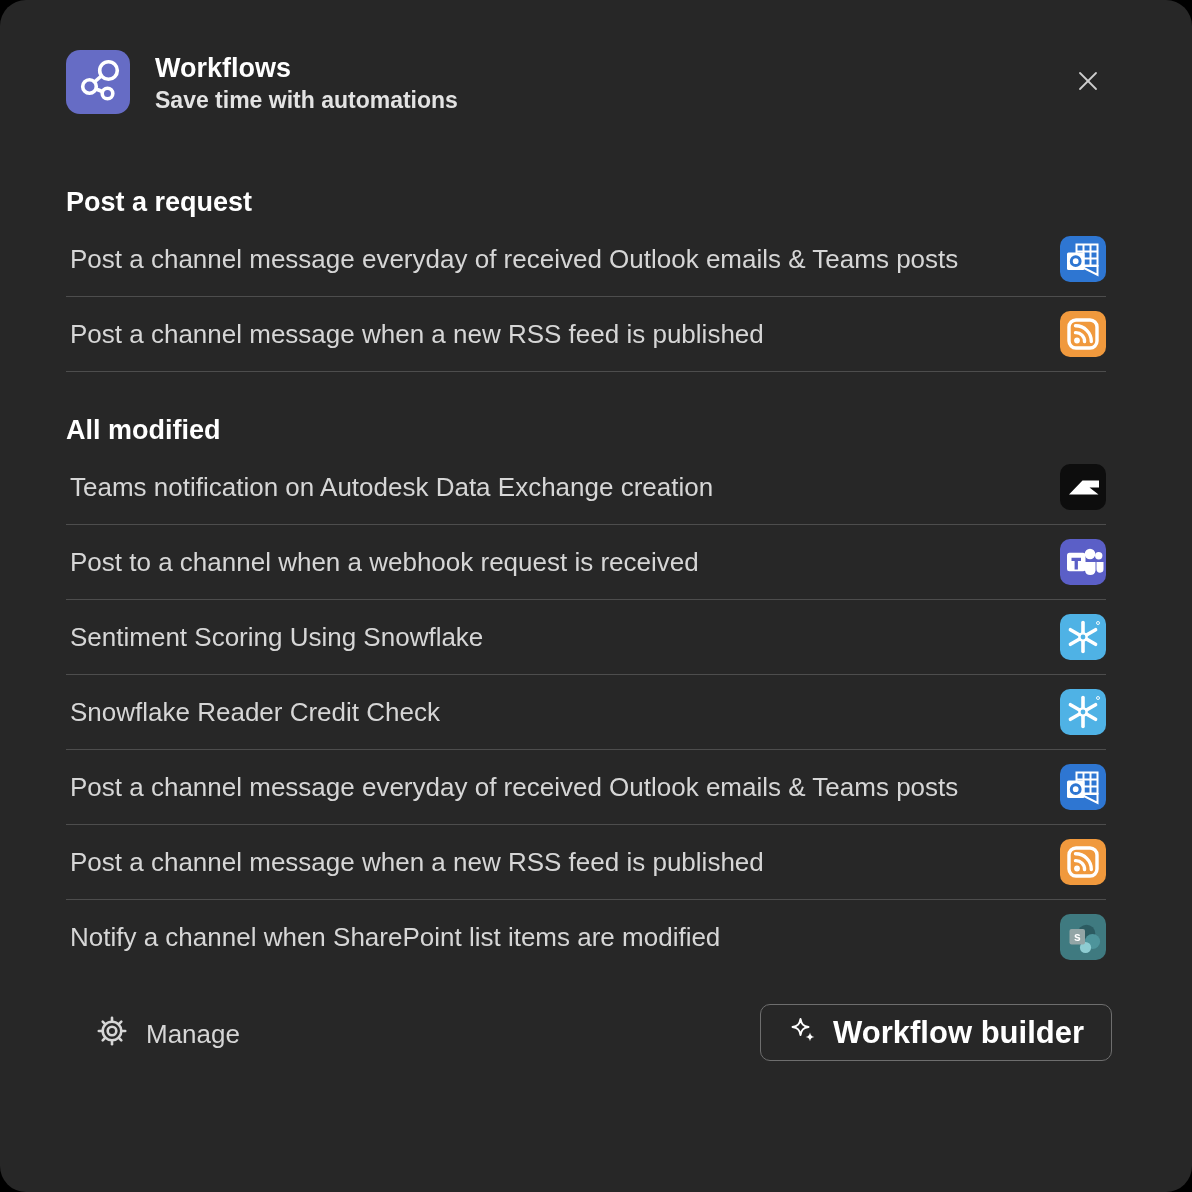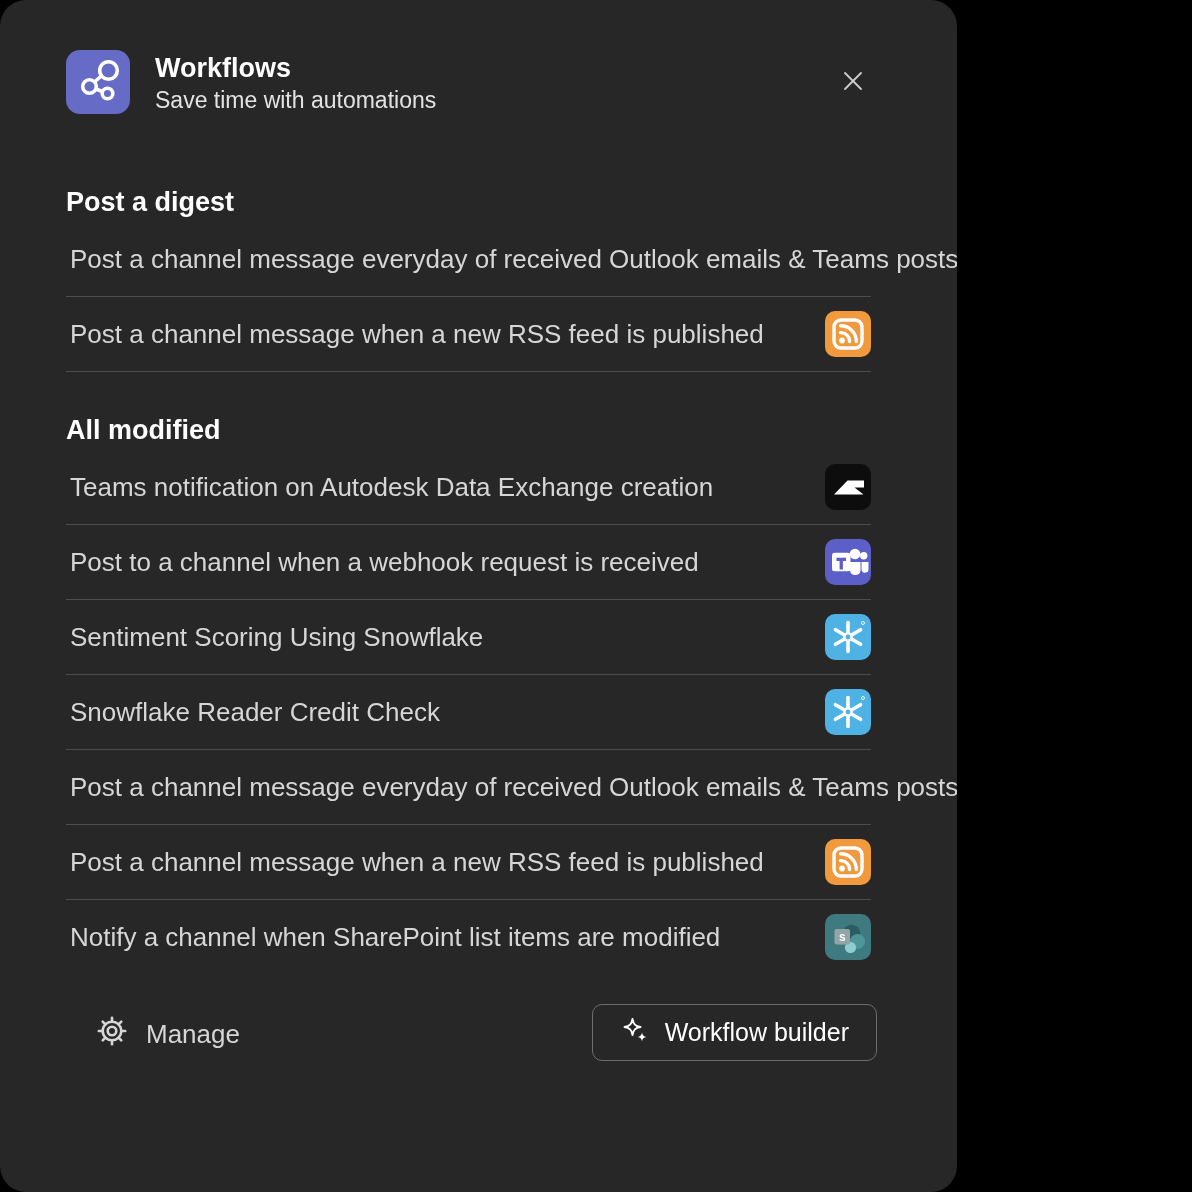"Workflows" .dialog { width: 957px -> 1192px }
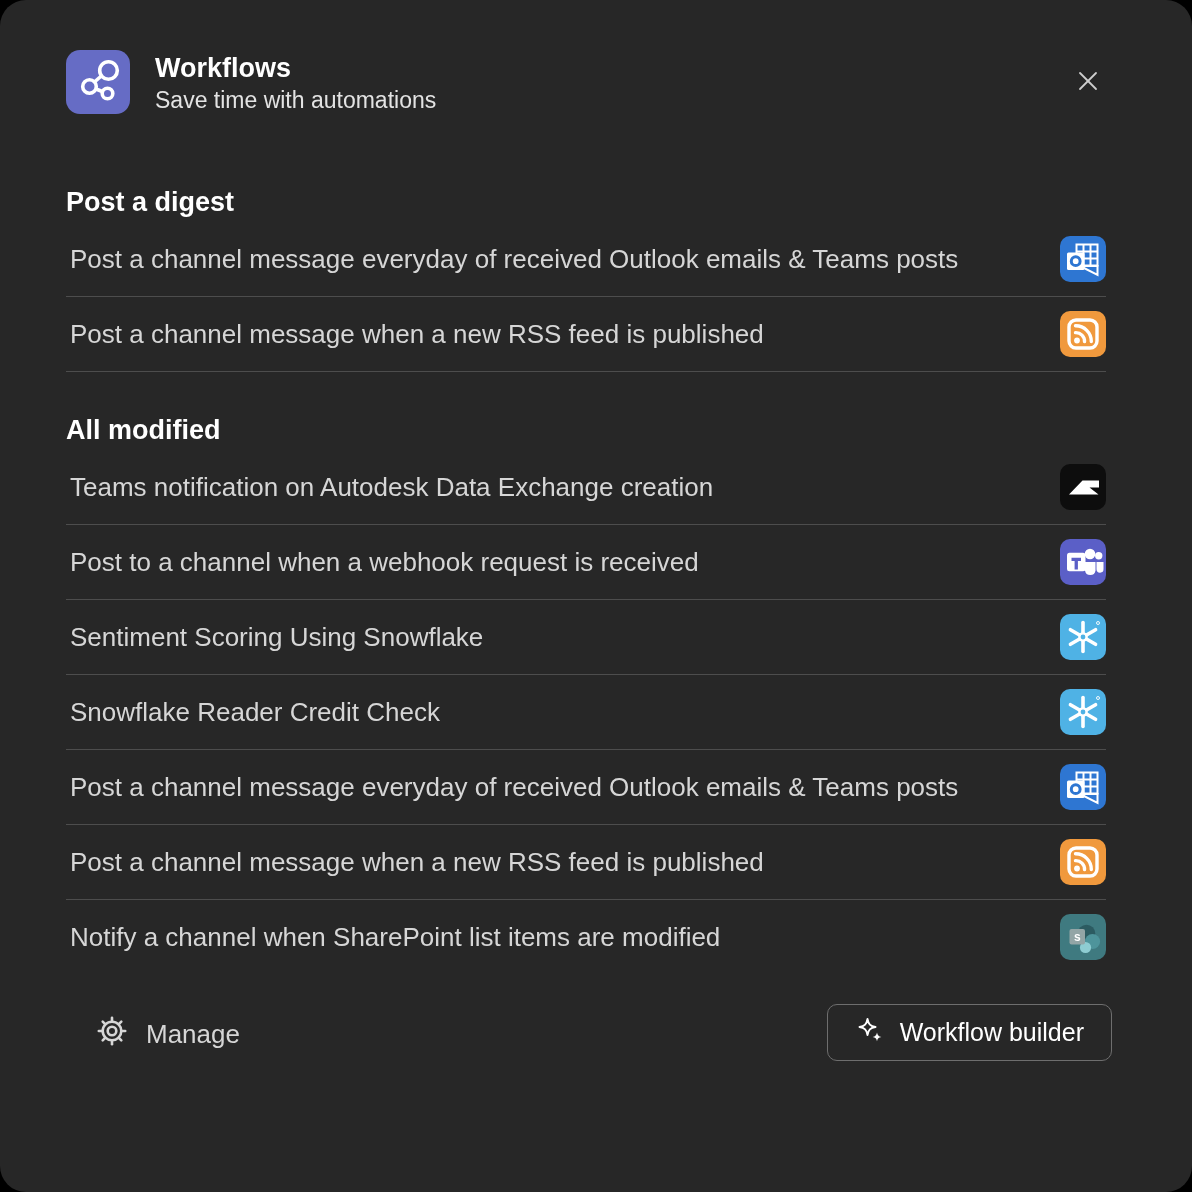"Save time with automations" .subtitle { font-weight: 400 -> 700 }
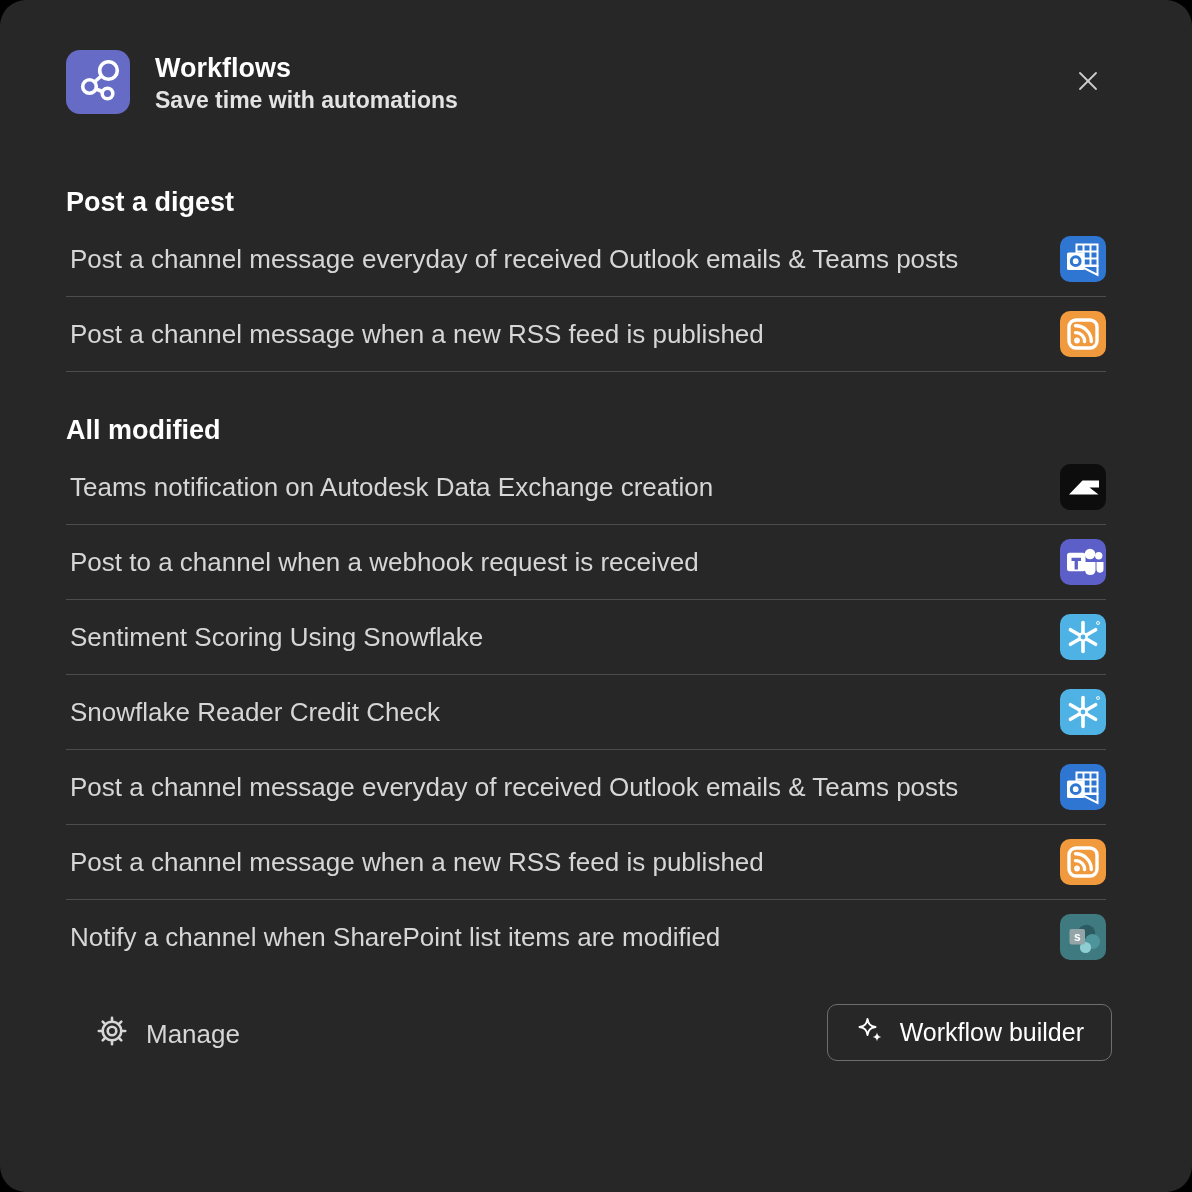"Post a digest" h2 { text: digest -> request }
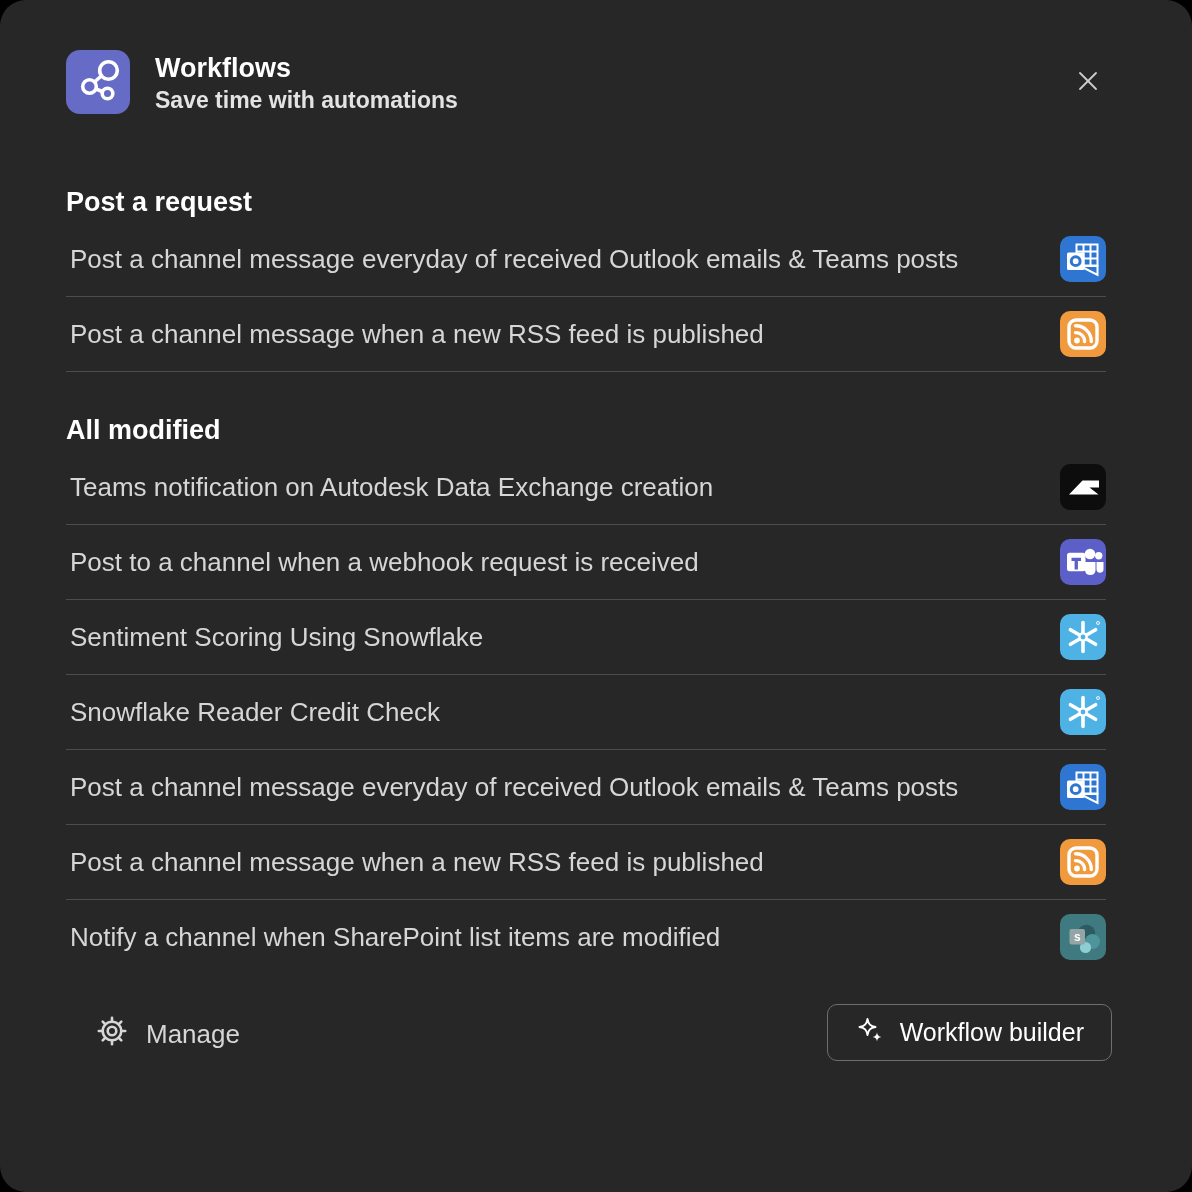"Workflow builder" .builder-label { font-size: 25px -> 31px; font-weight: 400 -> 700 }
